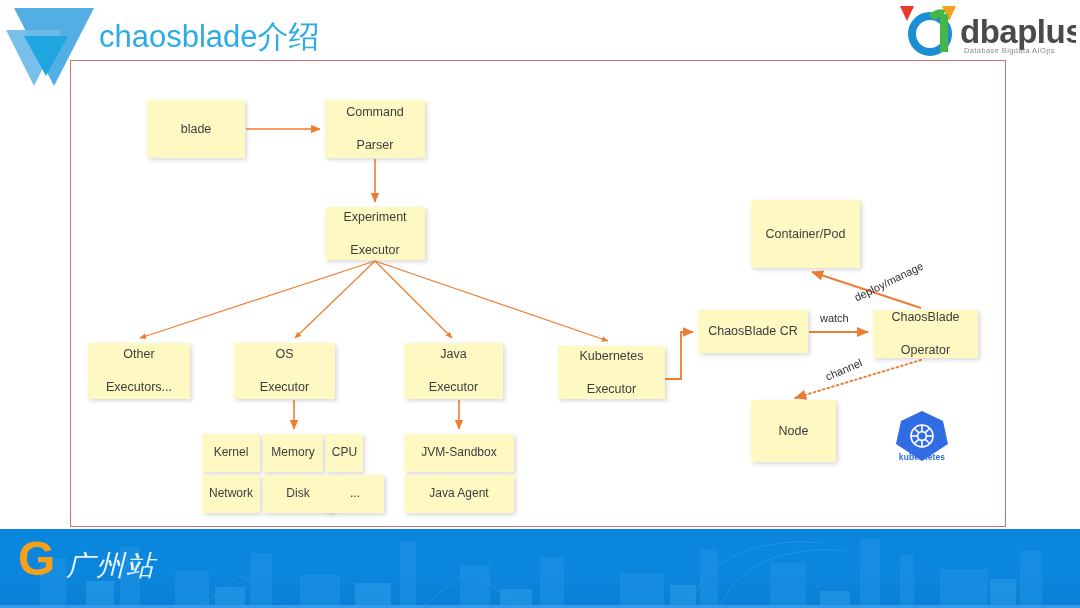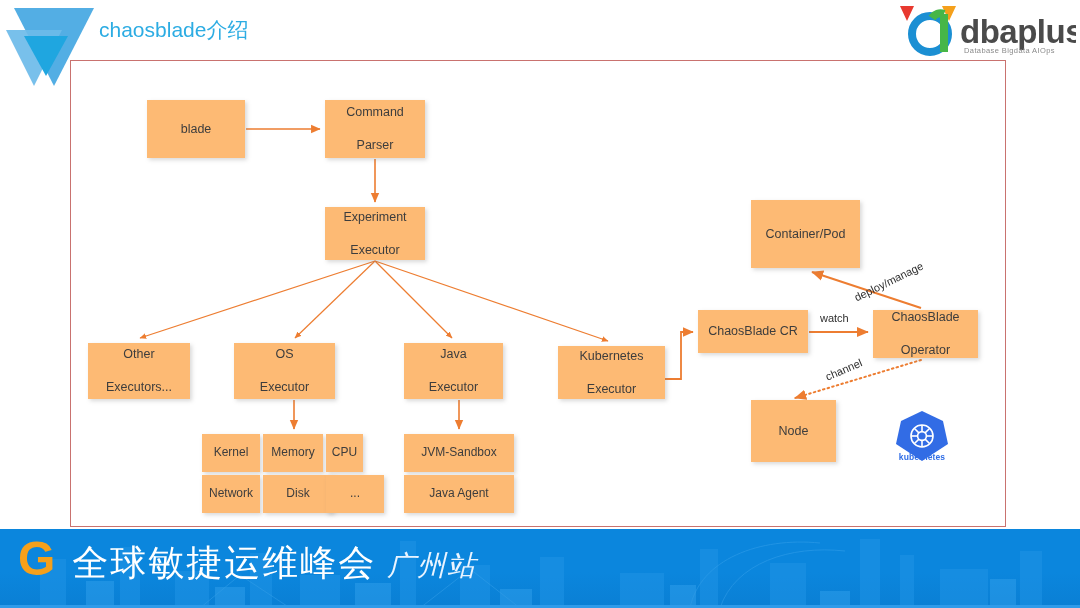"chaosblade介绍" .slide-title { font-size: 21px -> 31px }
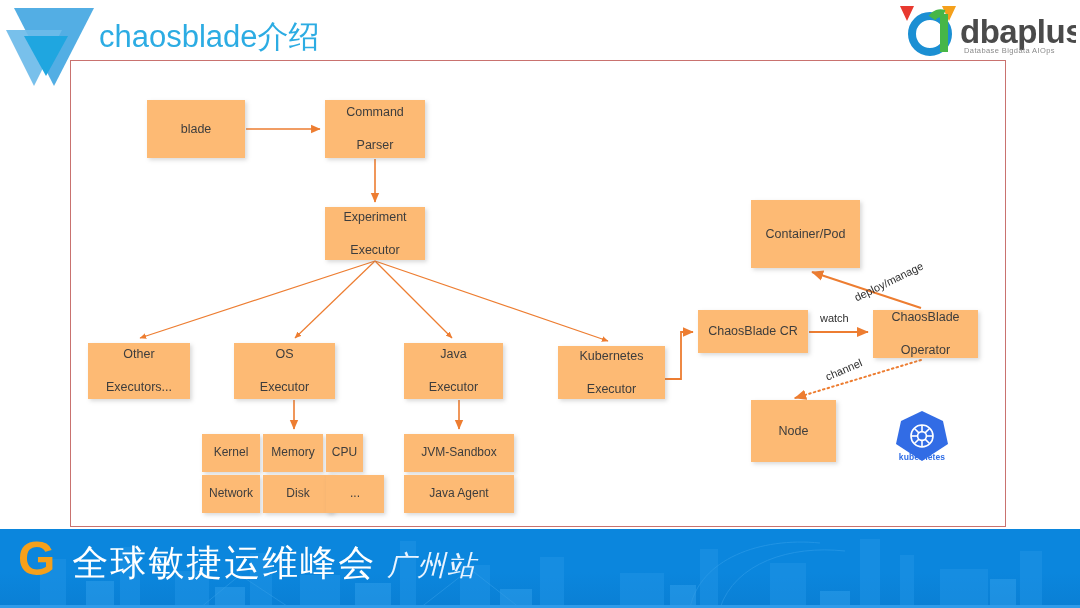"Command" .nbox { background: #fdba74 -> #fef9c3 }
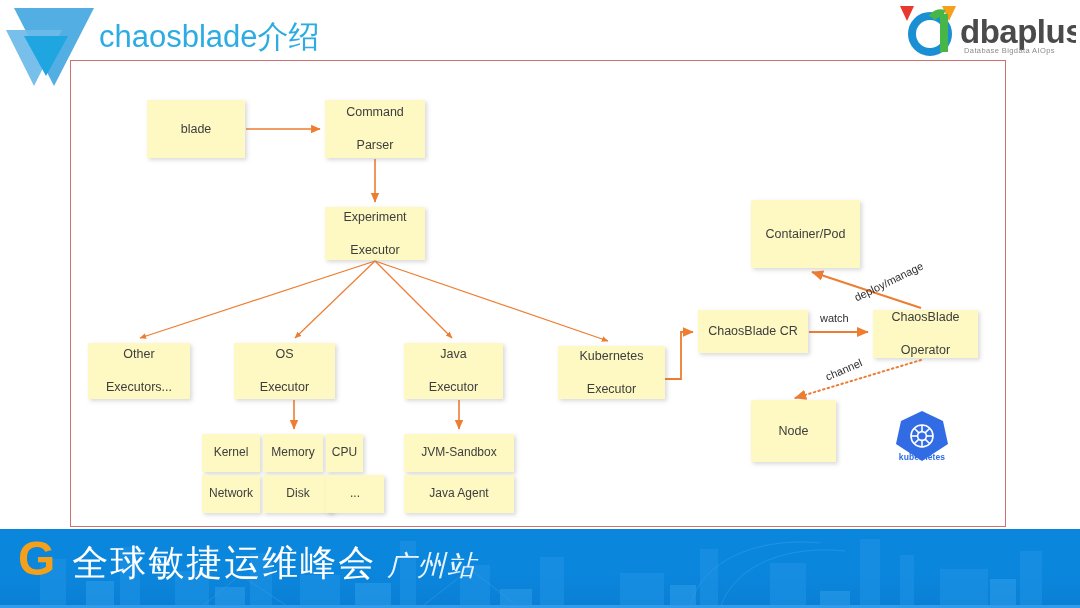"全球敏捷运维峰会" span.bt-cn1 { html: <span>全球敏捷运维峰会</span> -> none }
